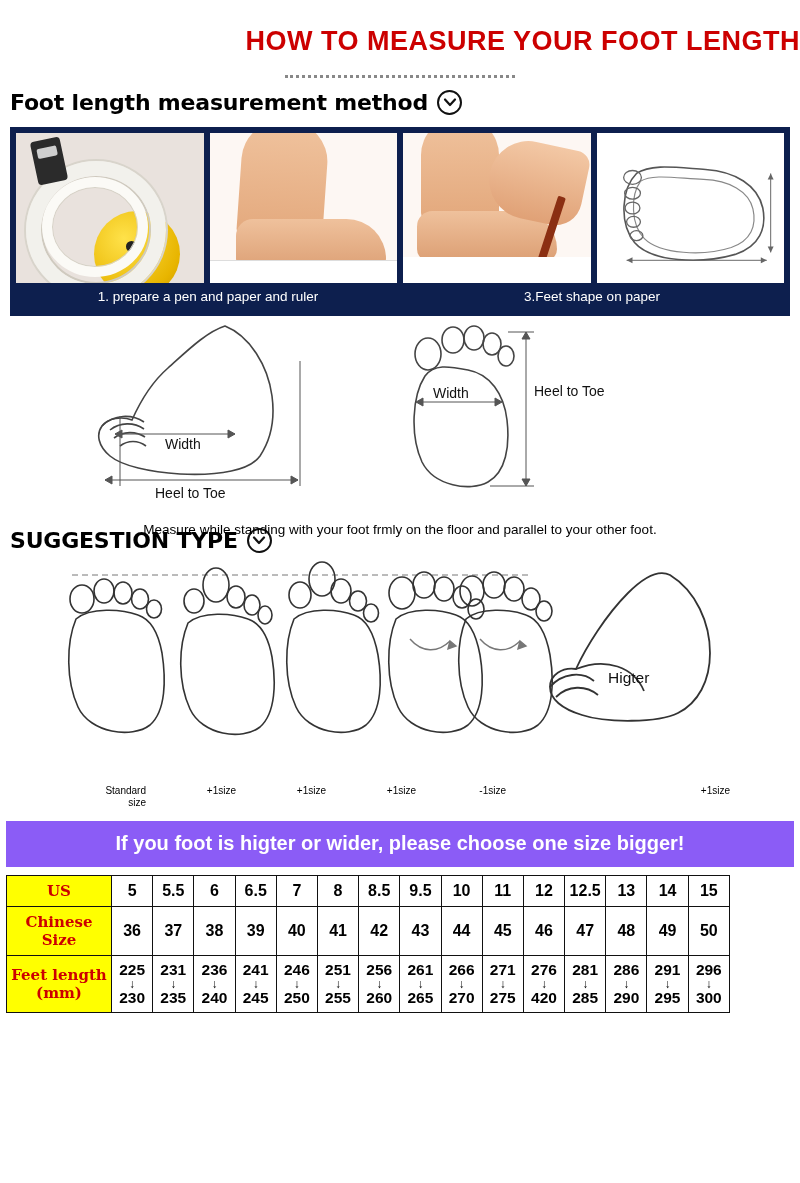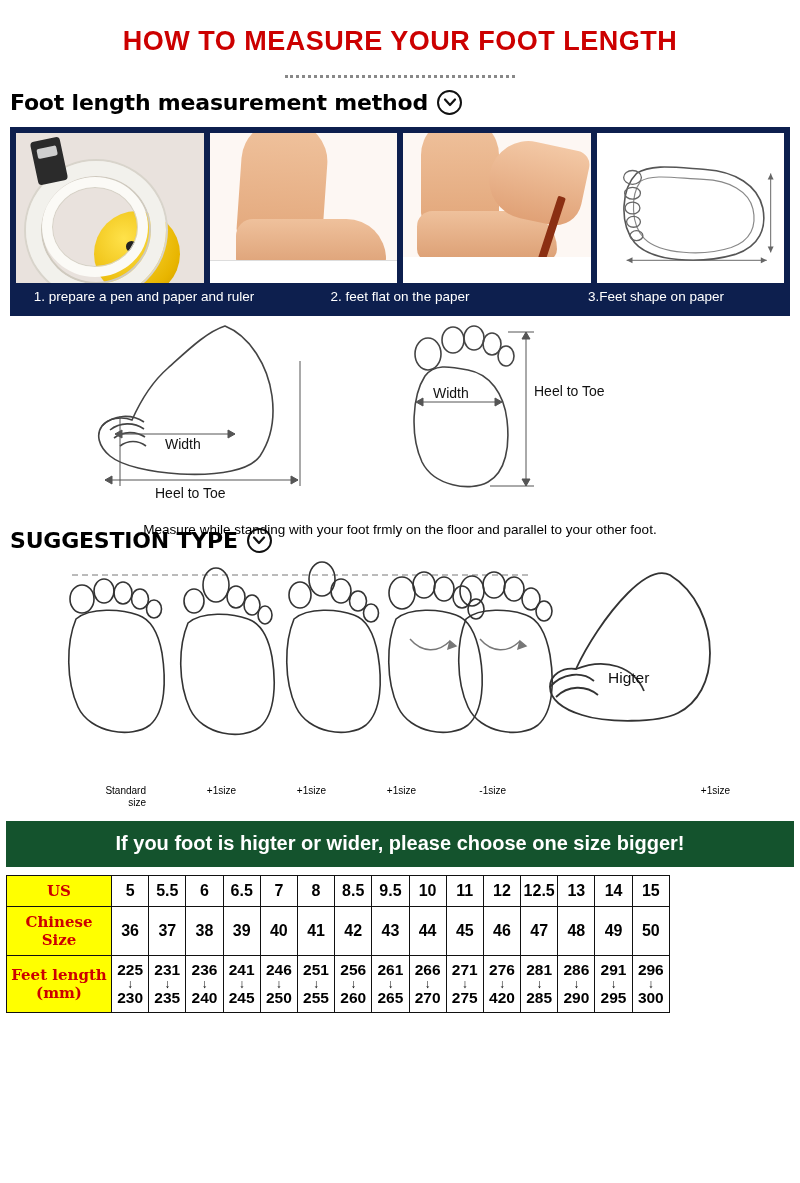"HOW TO MEASURE YOUR FOOT" .main-title { text-align: center -> right }
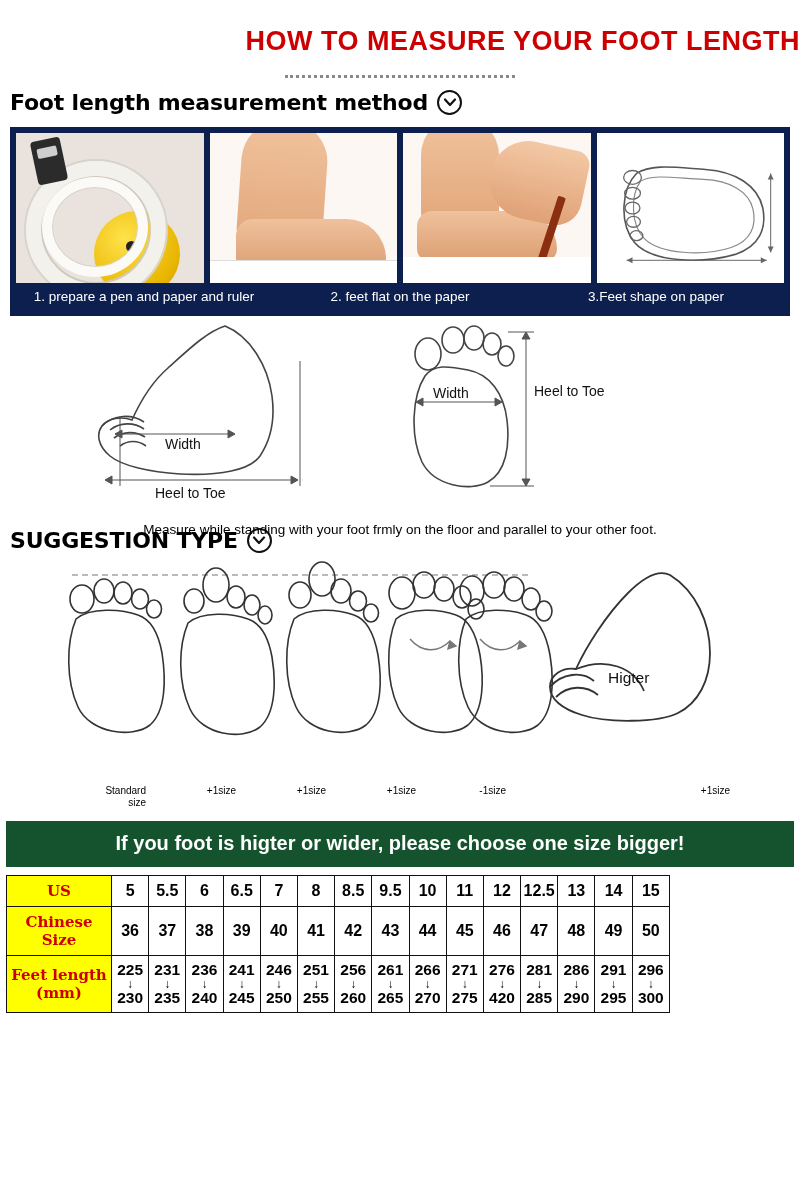"2. feet flat on the" div.cap { html: <div>2. feet flat on the paper</div> -> none }
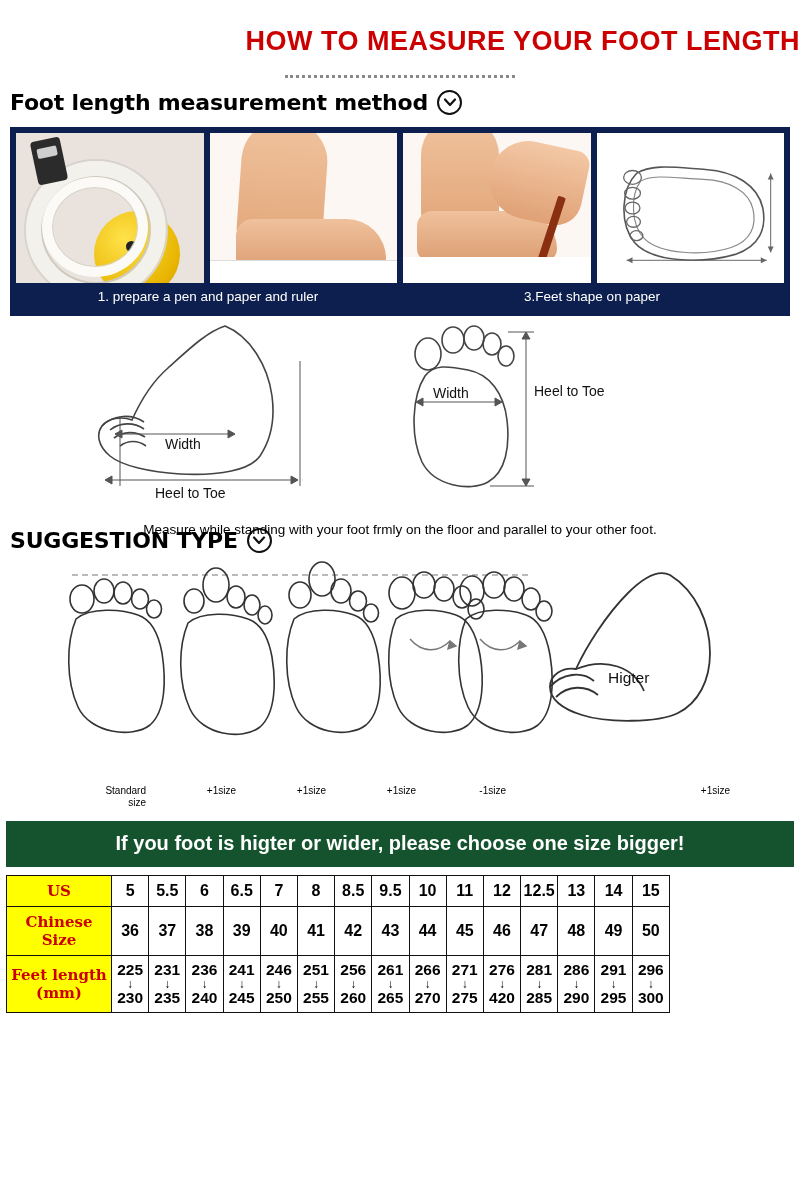"If you foot is higter" .banner { background: #14532d -> #8b5cf6 }
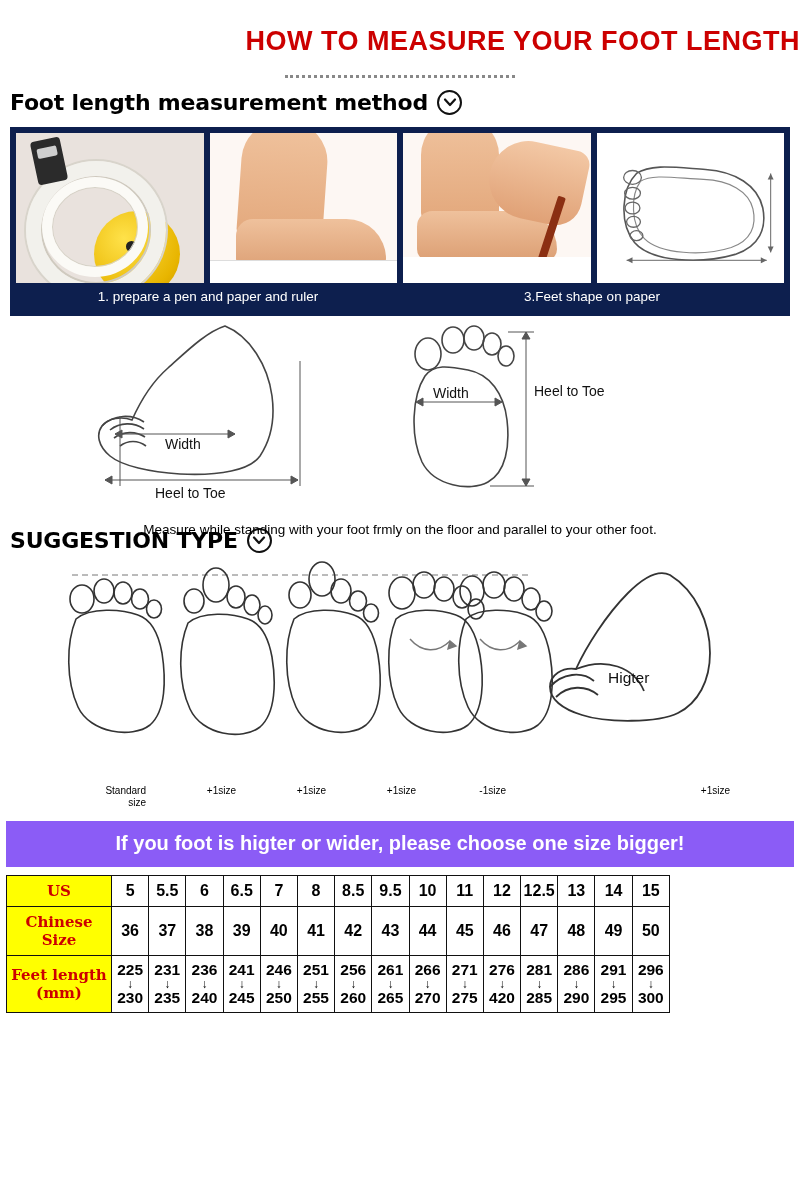"US" table.size { width: 664px -> 724px }
